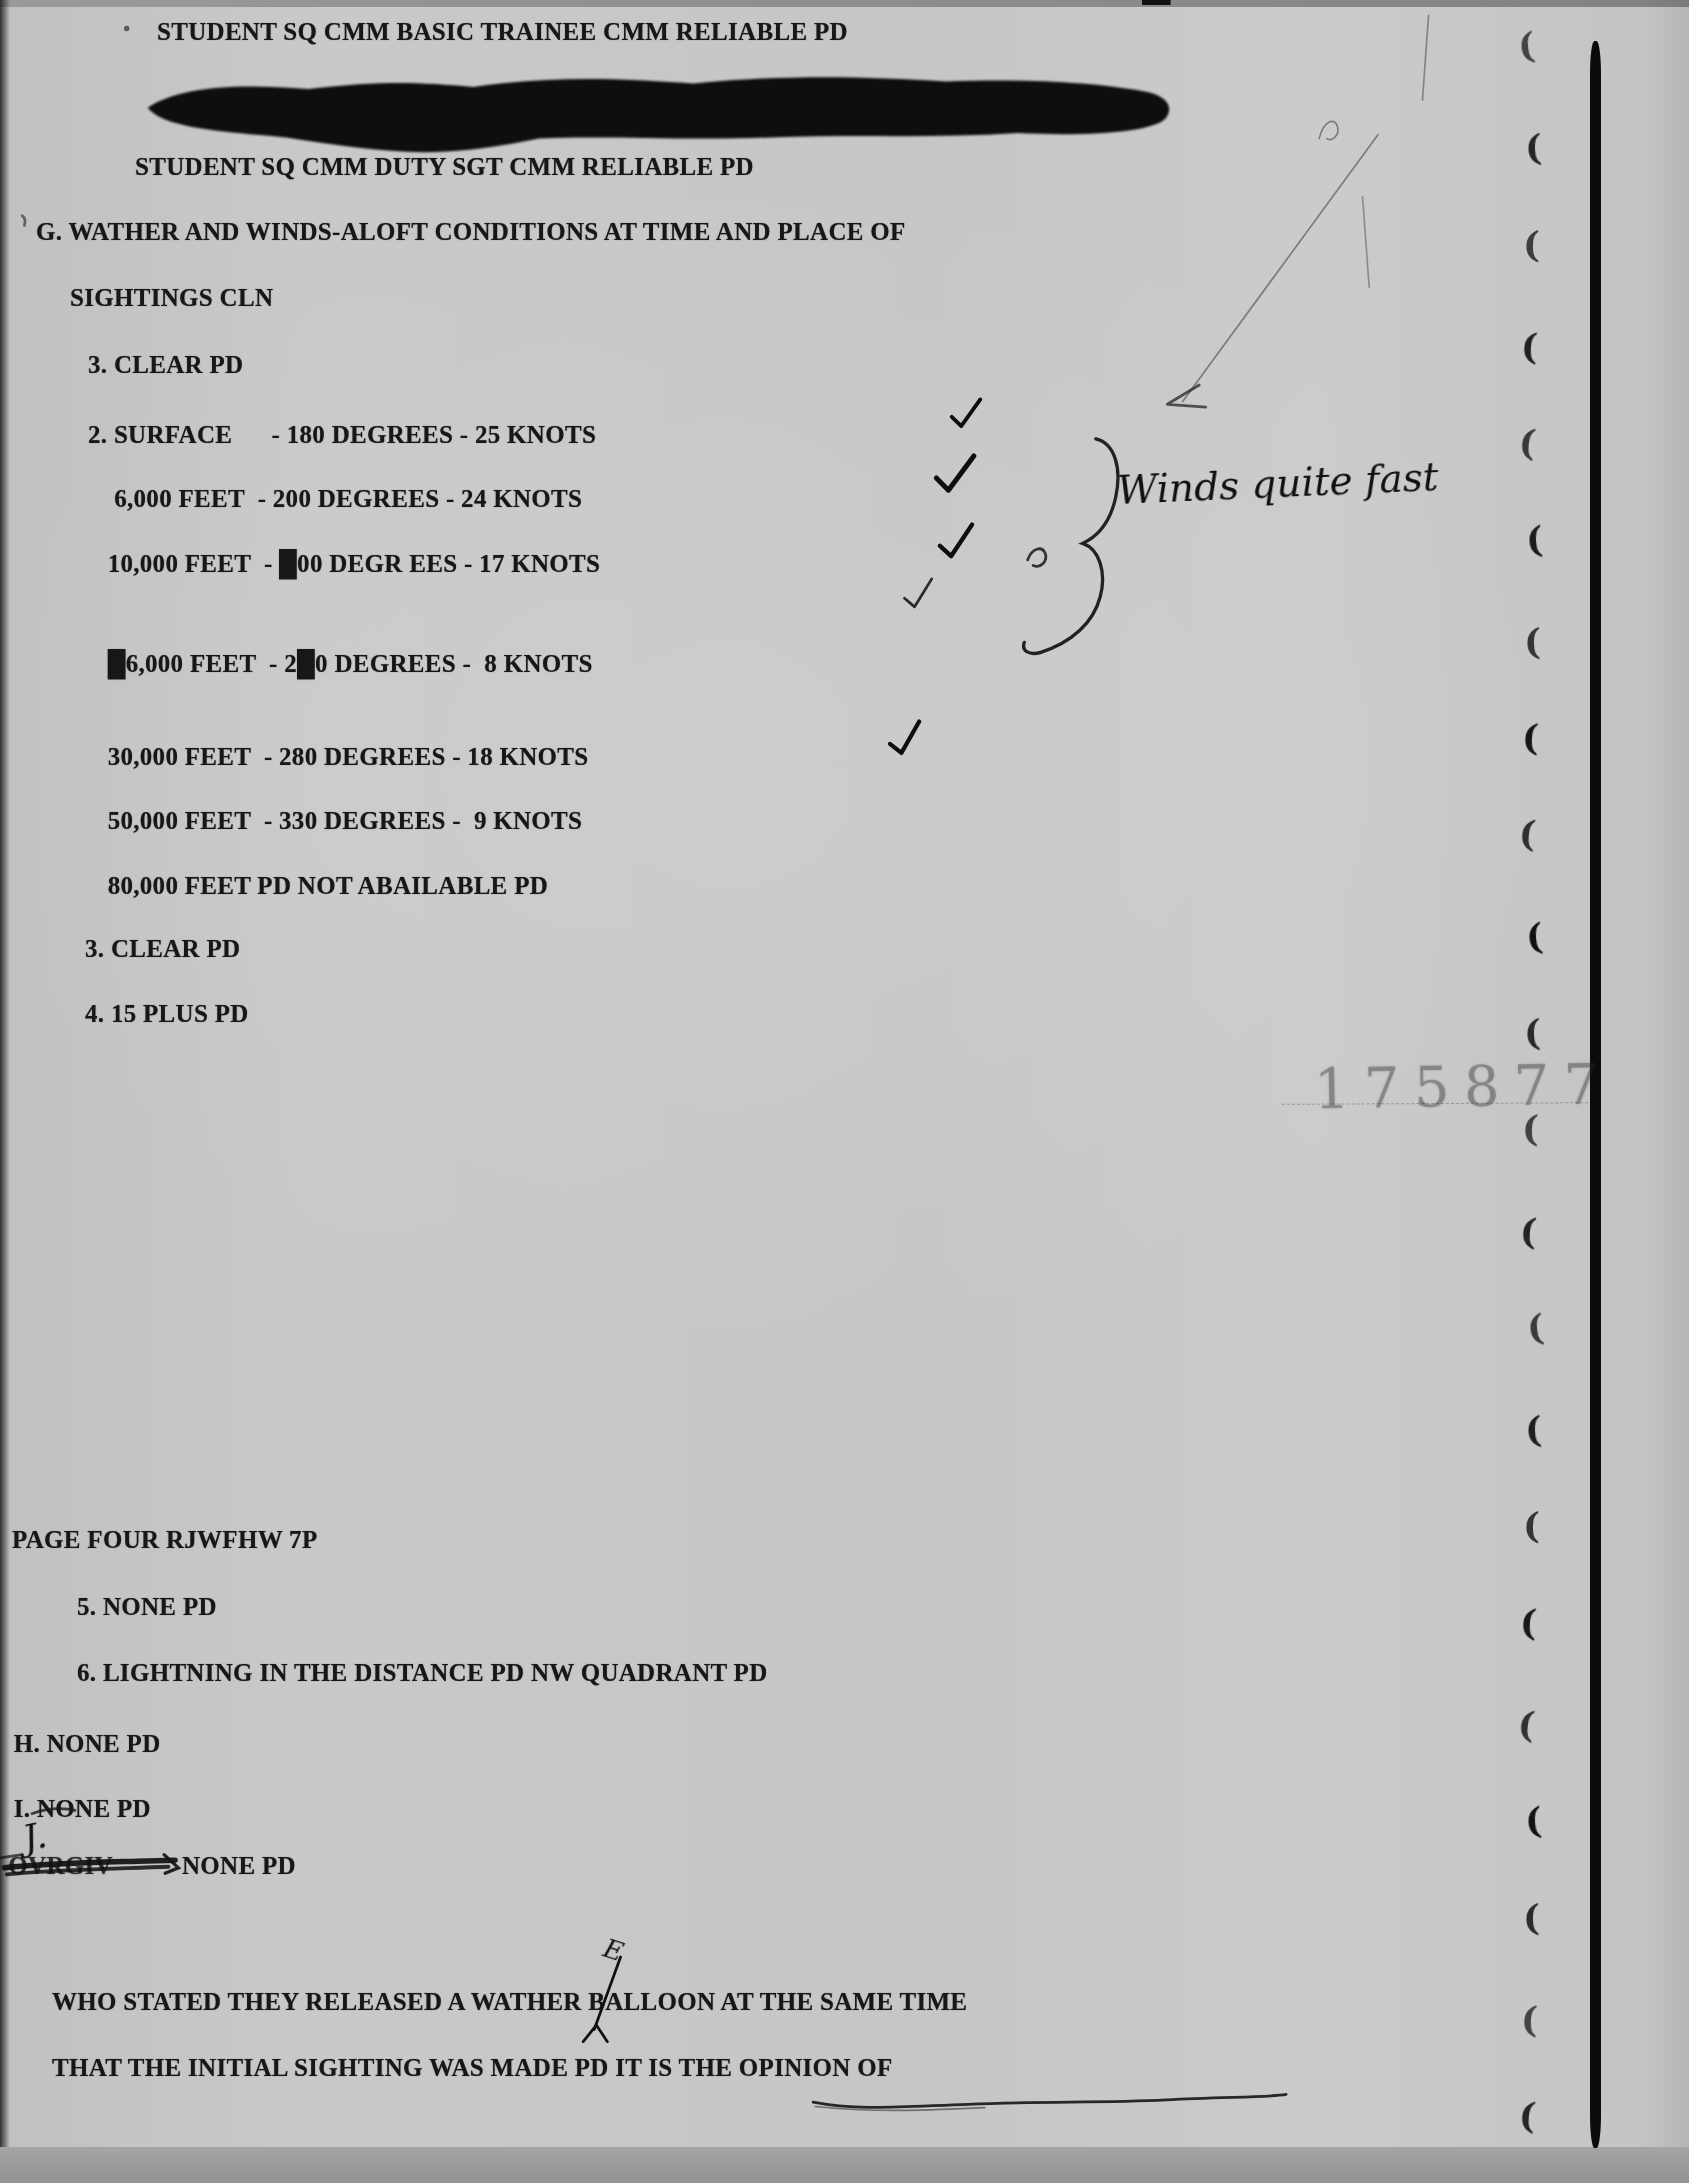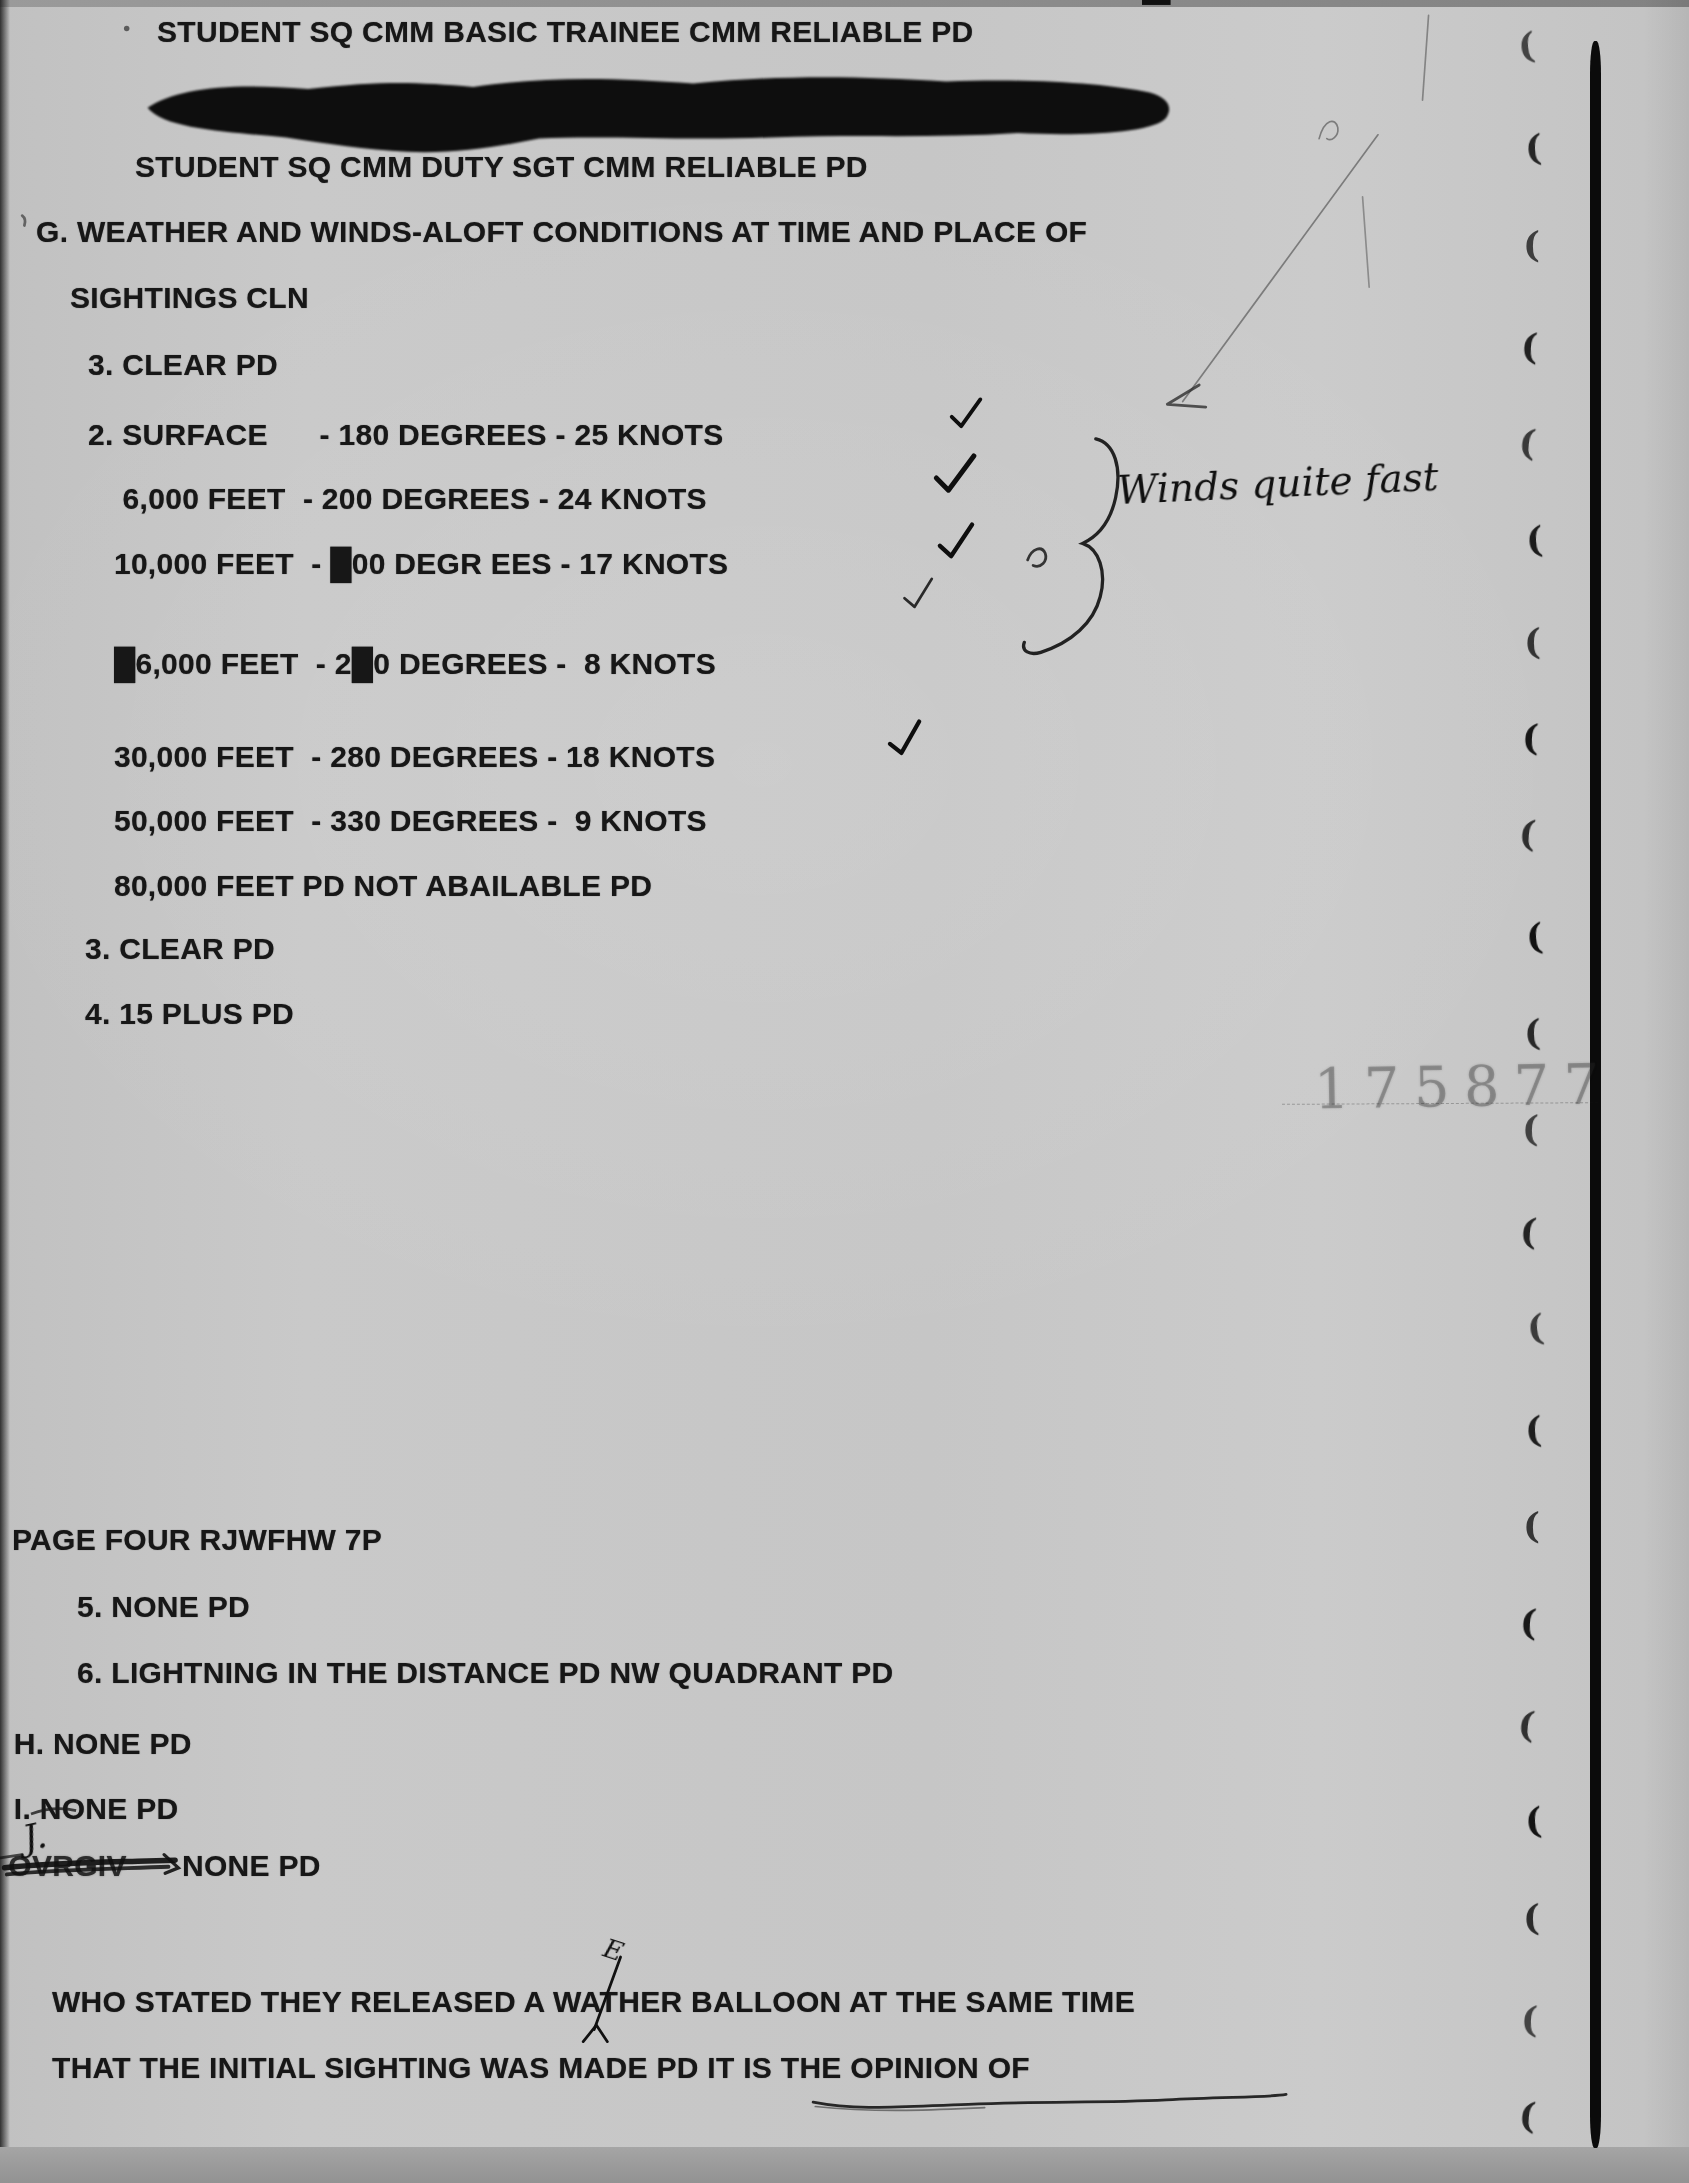"STUDENT SQ CMM BASIC TRAINEE" .t { font-family: Liberation Sans, sans-serif -> Liberation Serif, serif; font-size: 30px -> 25px }
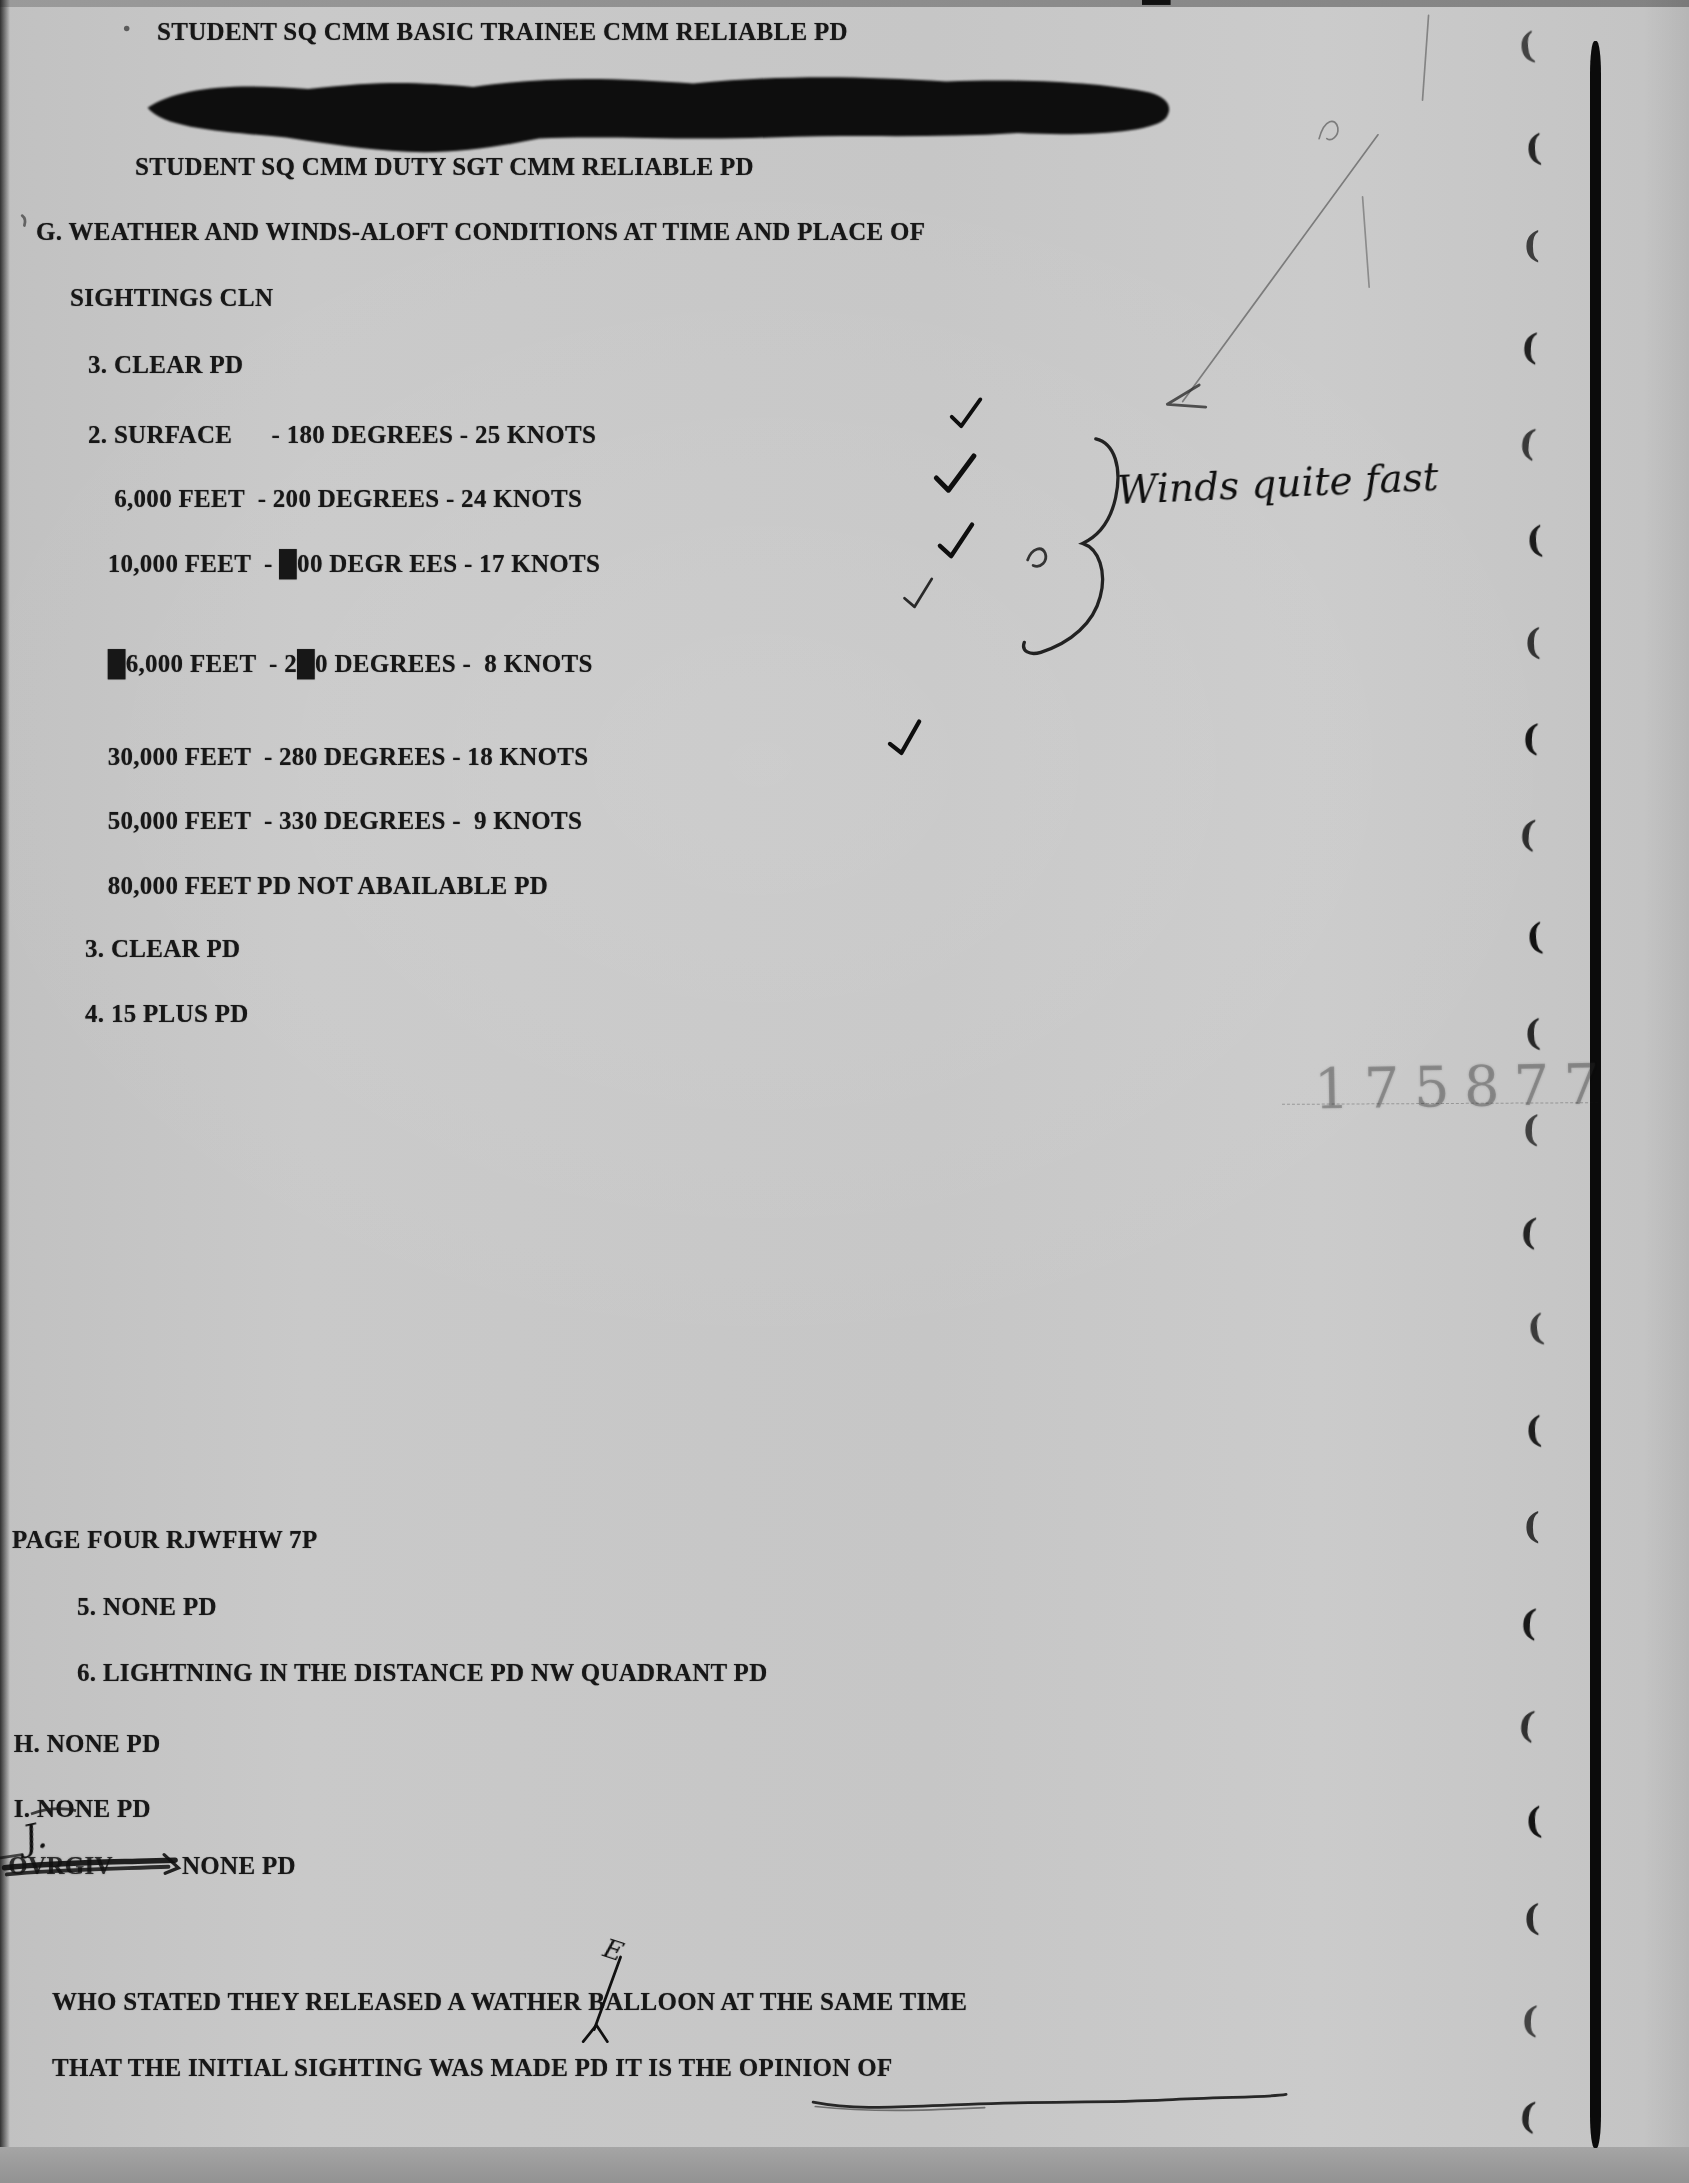"G. WEATHER AND WINDS-ALOFT CONDITIONS" div.t { text: WEATHER -> WATHER }
